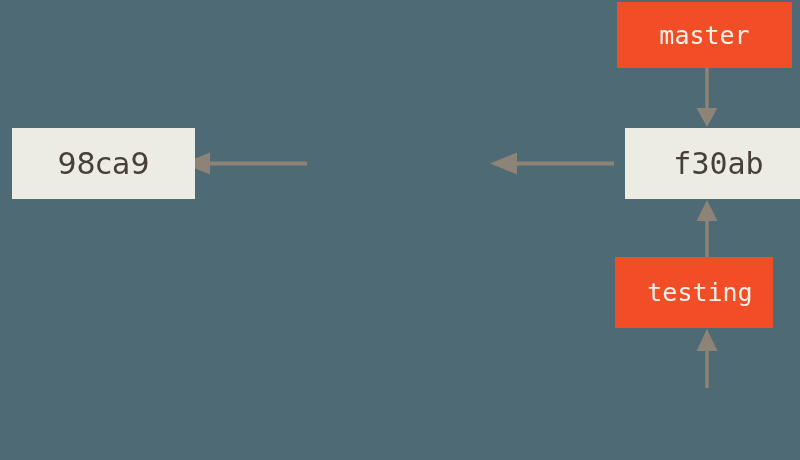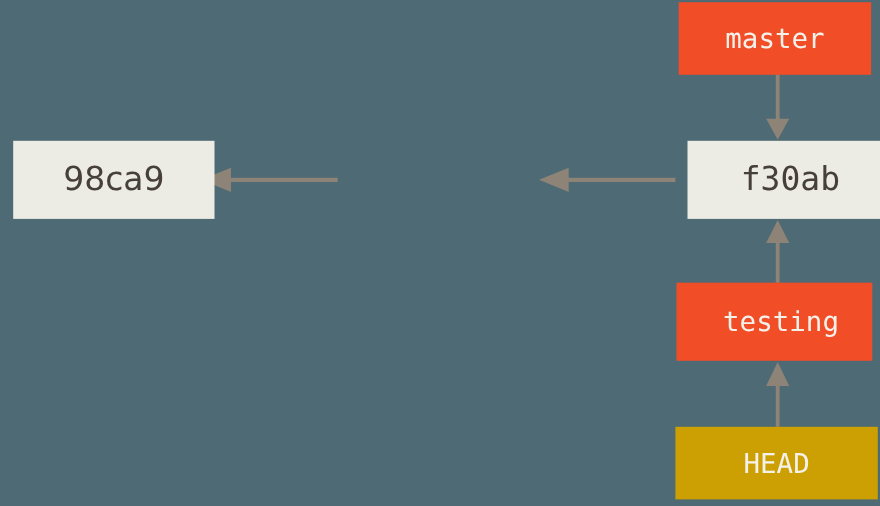"testing" #ref-testing { width: 178px -> 158px }
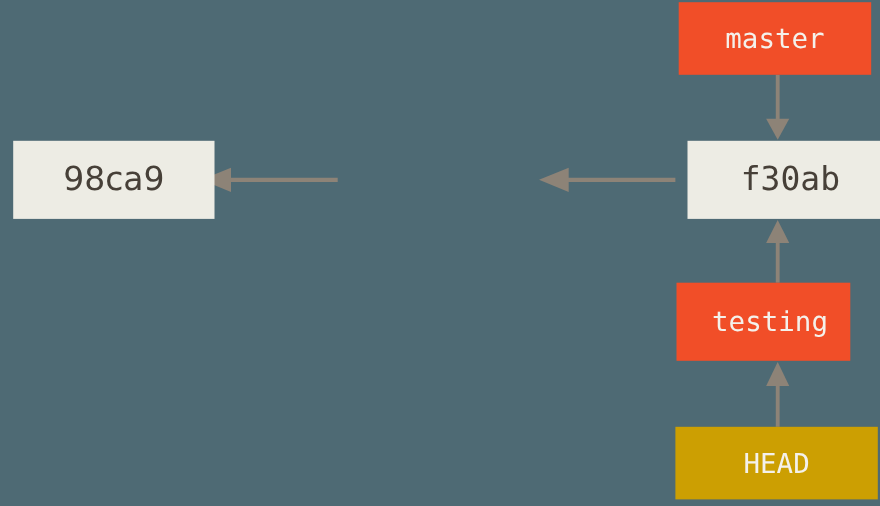"HEAD" div.node { html: <div> <span>HEAD</span> </div> -> none }
